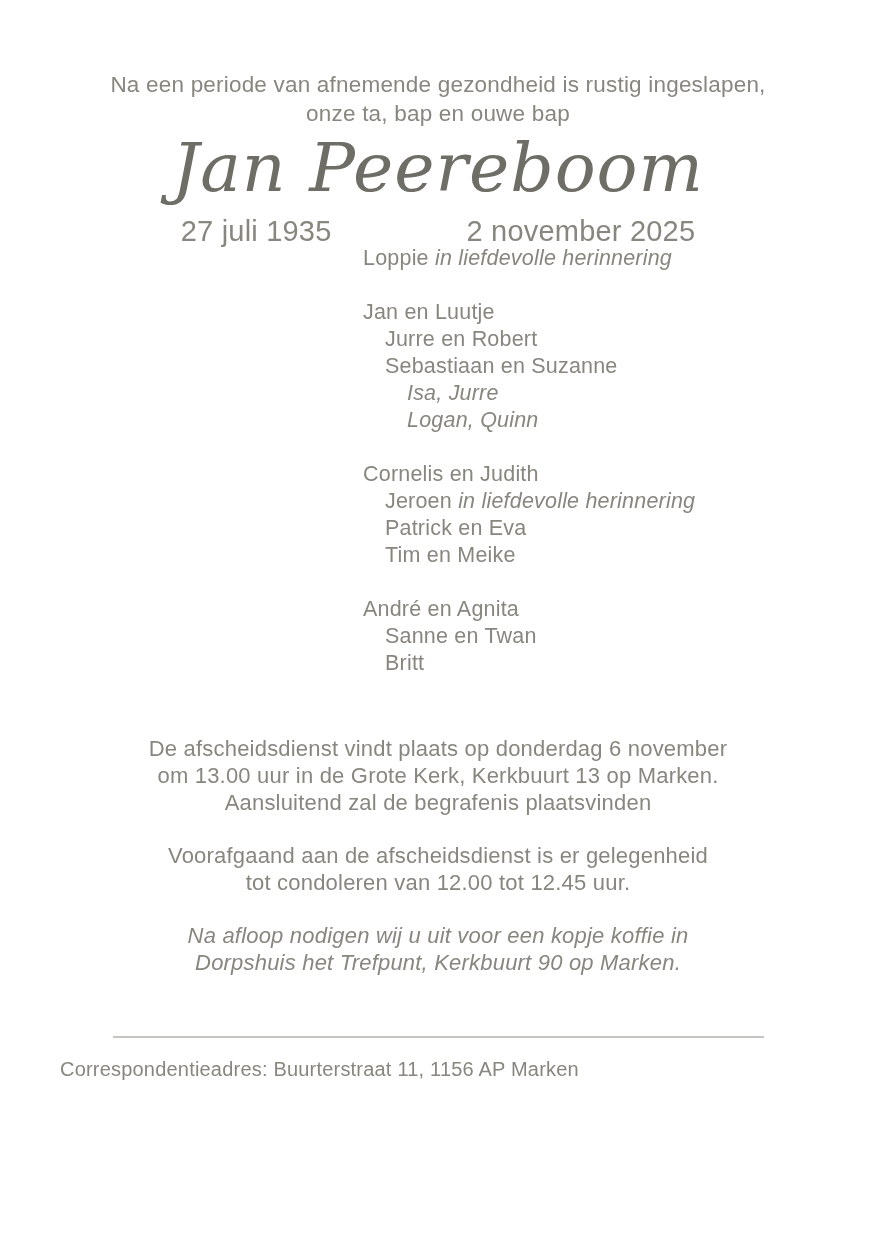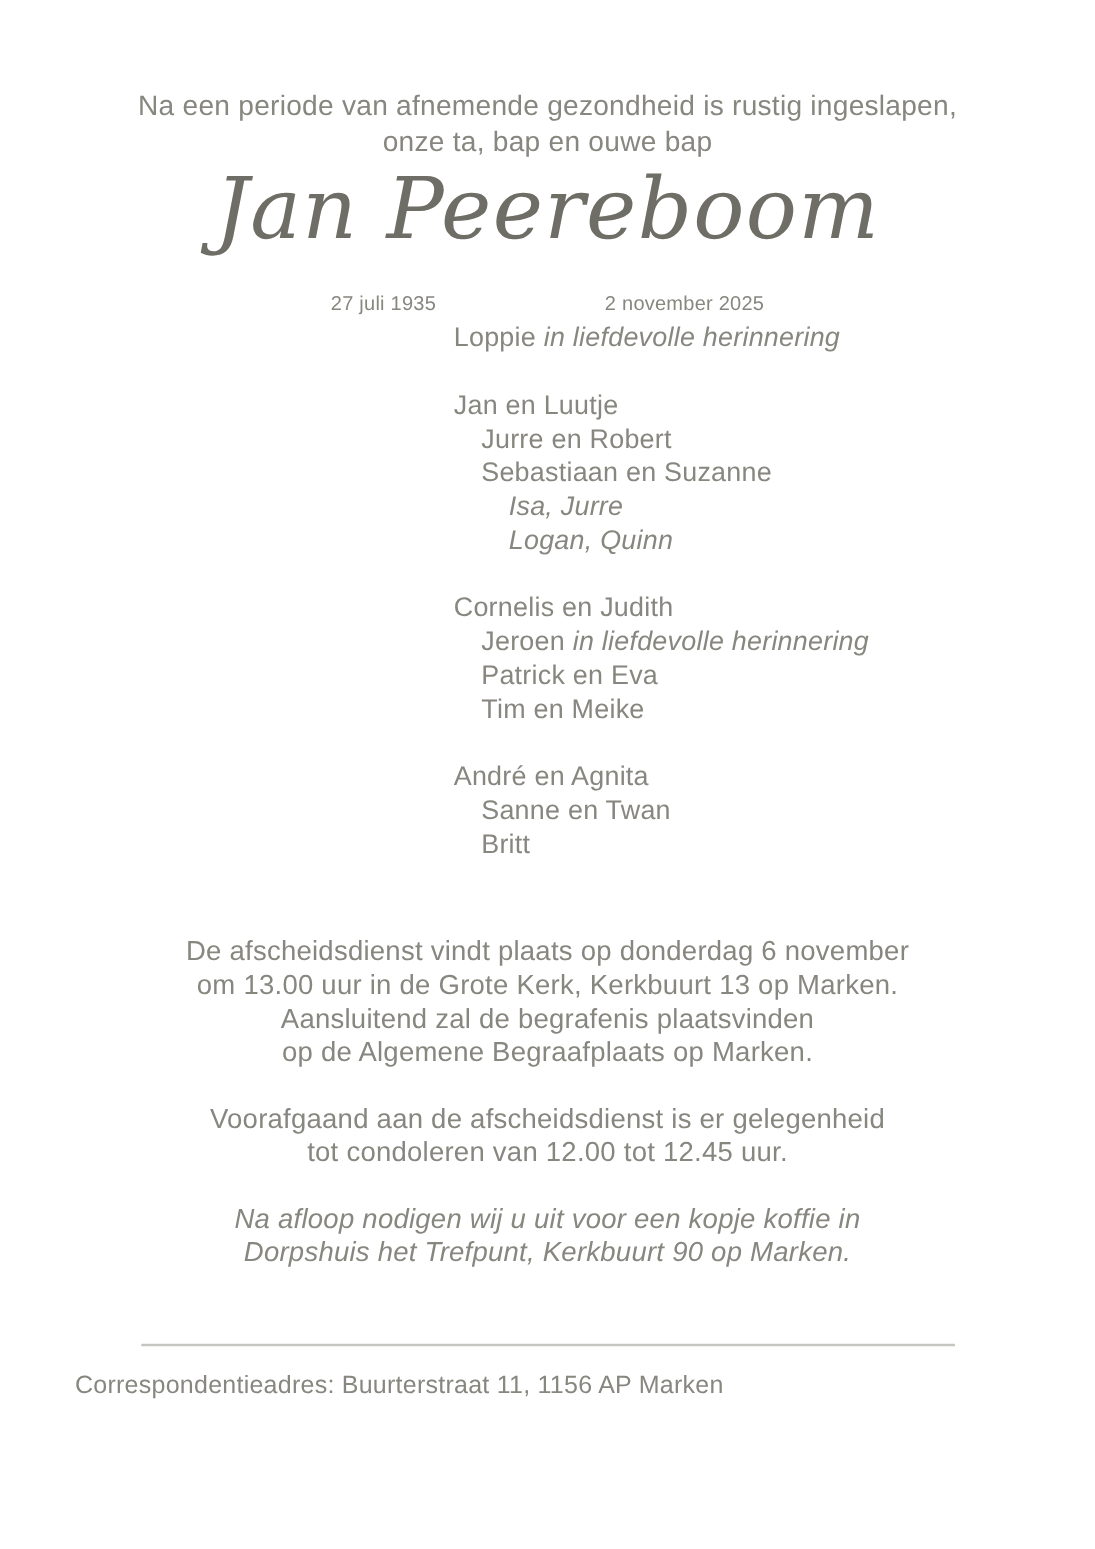"27 juli 1935" .dates { font-size: 16px -> 29px; margin-top: 28px -> 16px }
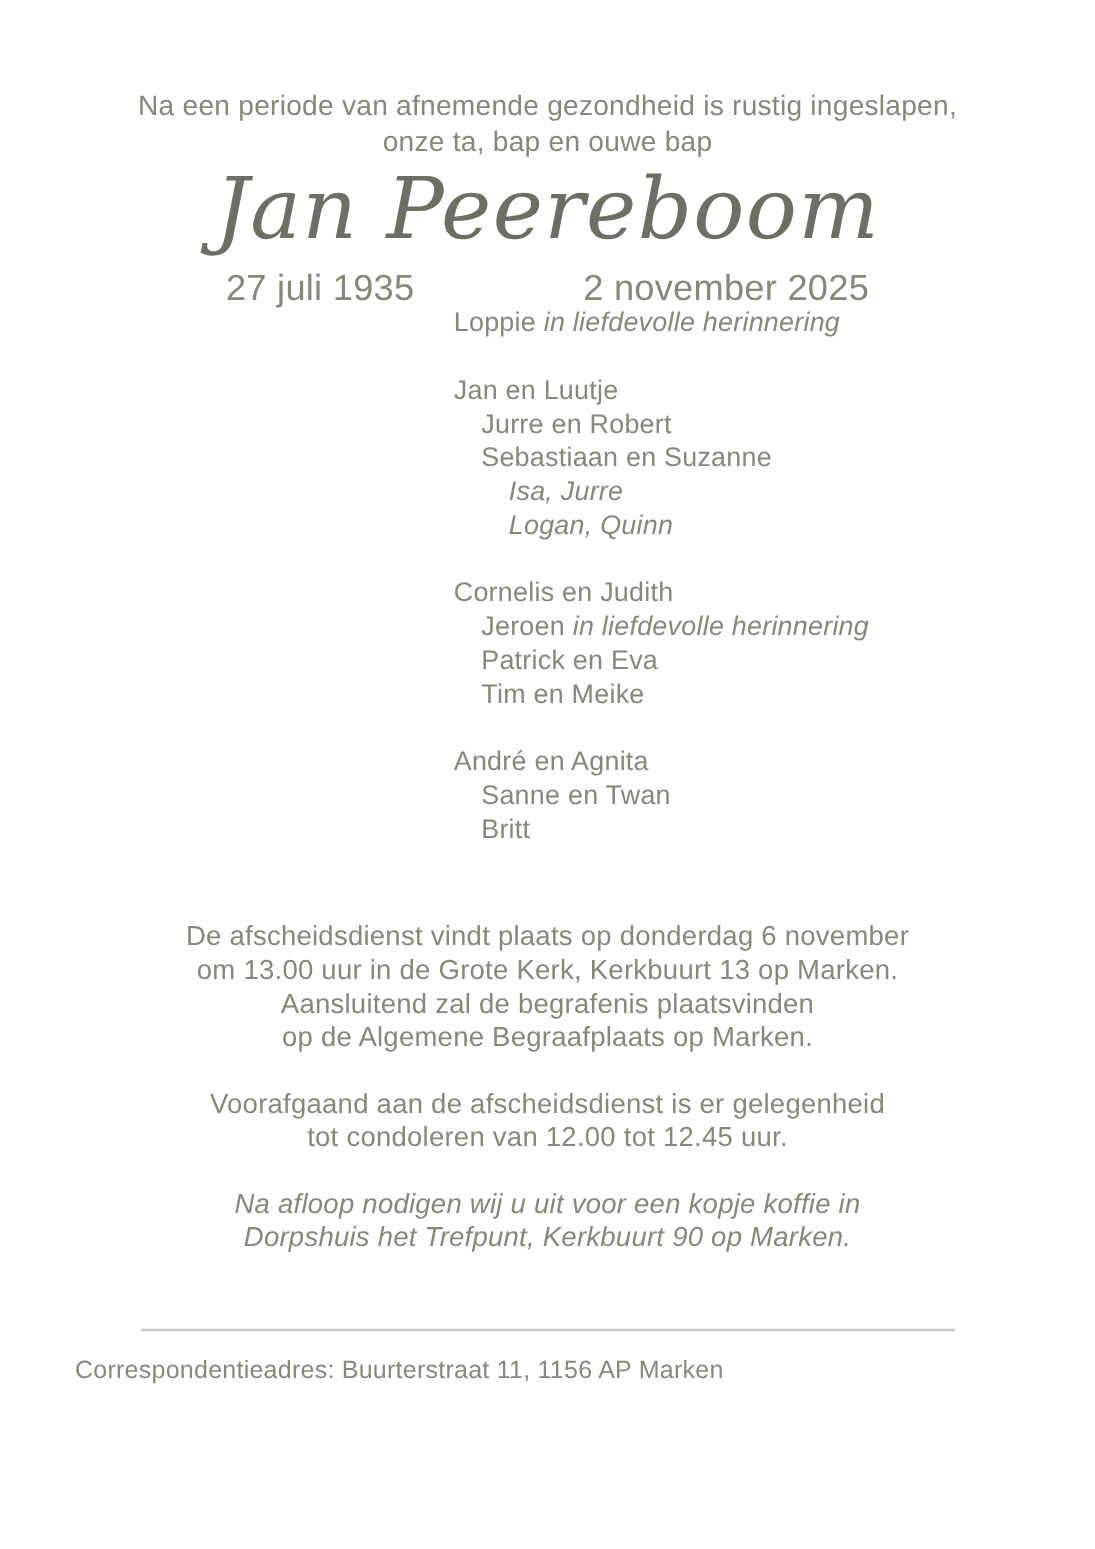"op de Algemene Begraafplaats op" div { html: <div>op de Algemene Begraafplaats op Marken.</div> -> none }
